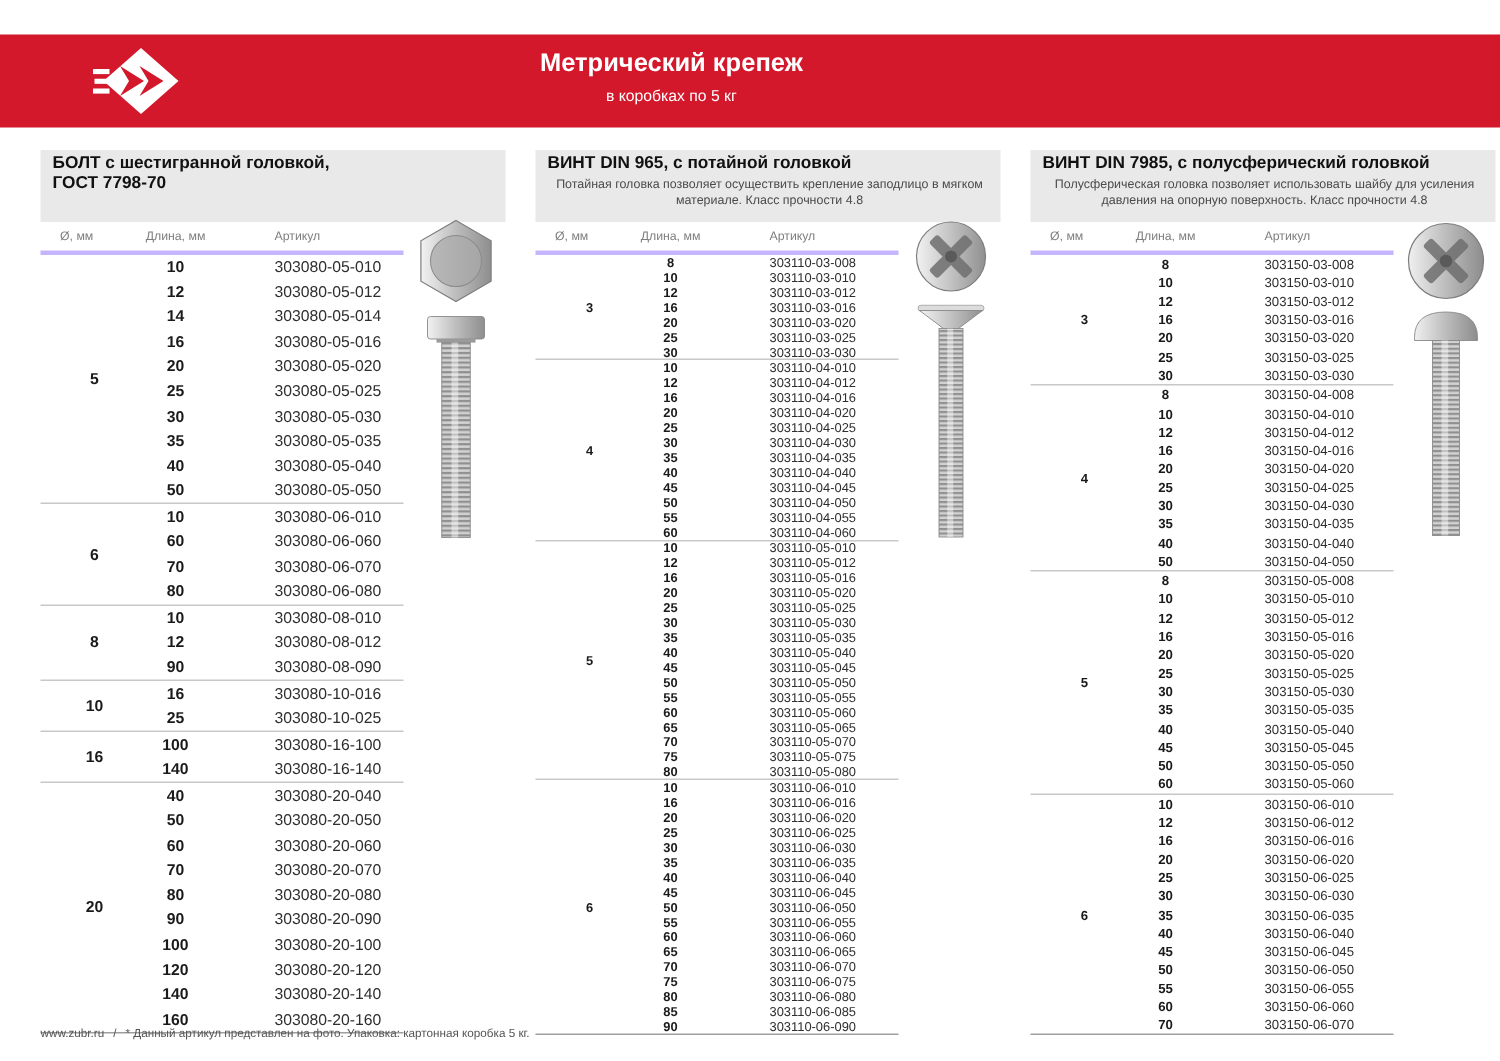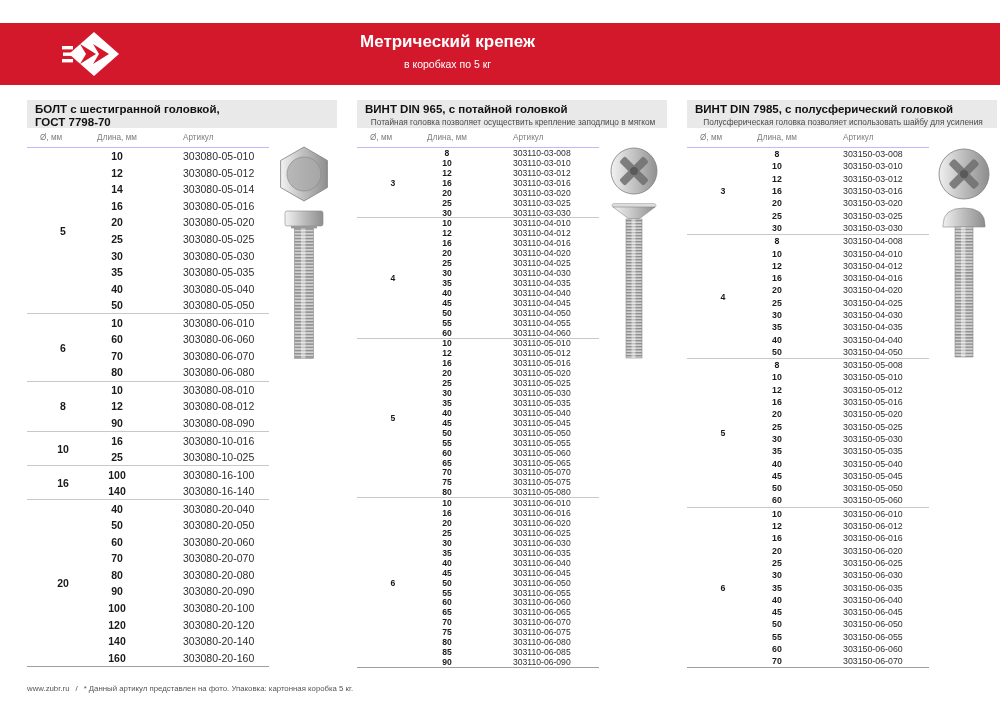"БОЛТ с шестигранной головкой," .panel { height: 28px -> 48px }
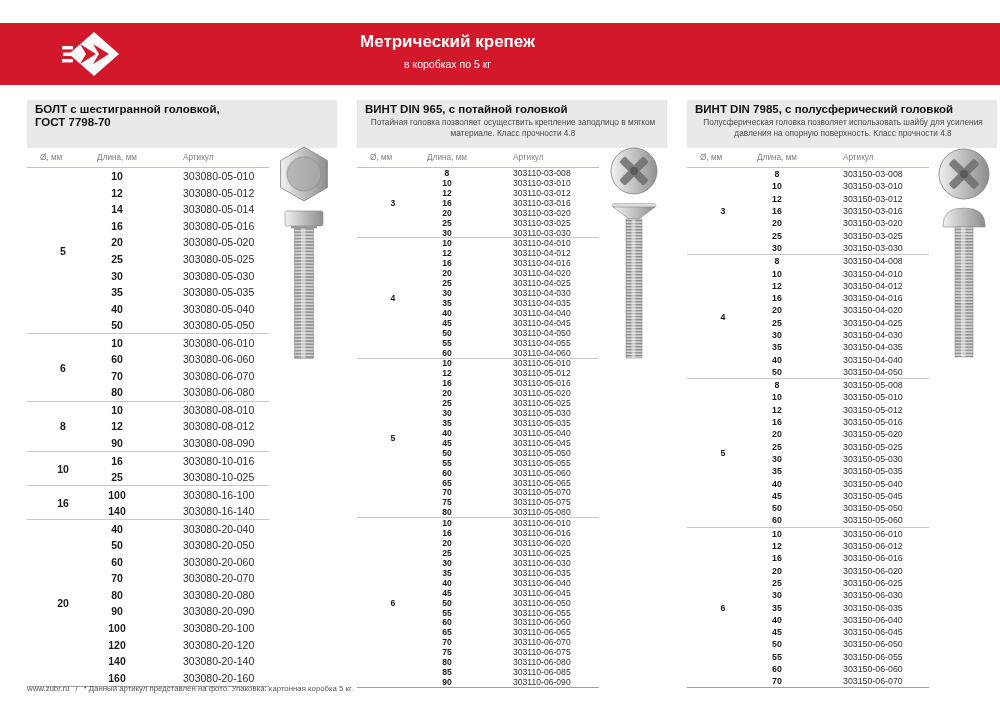"Ø, мм" .colhead { border-bottom: 1px solid #c4b5fd -> 3px solid #c4b5fd }
